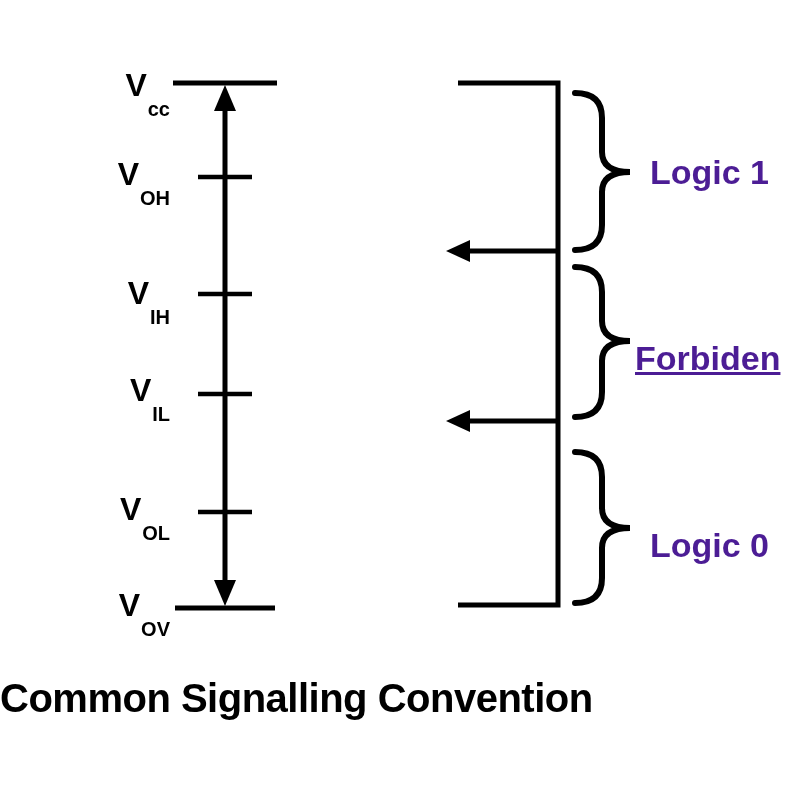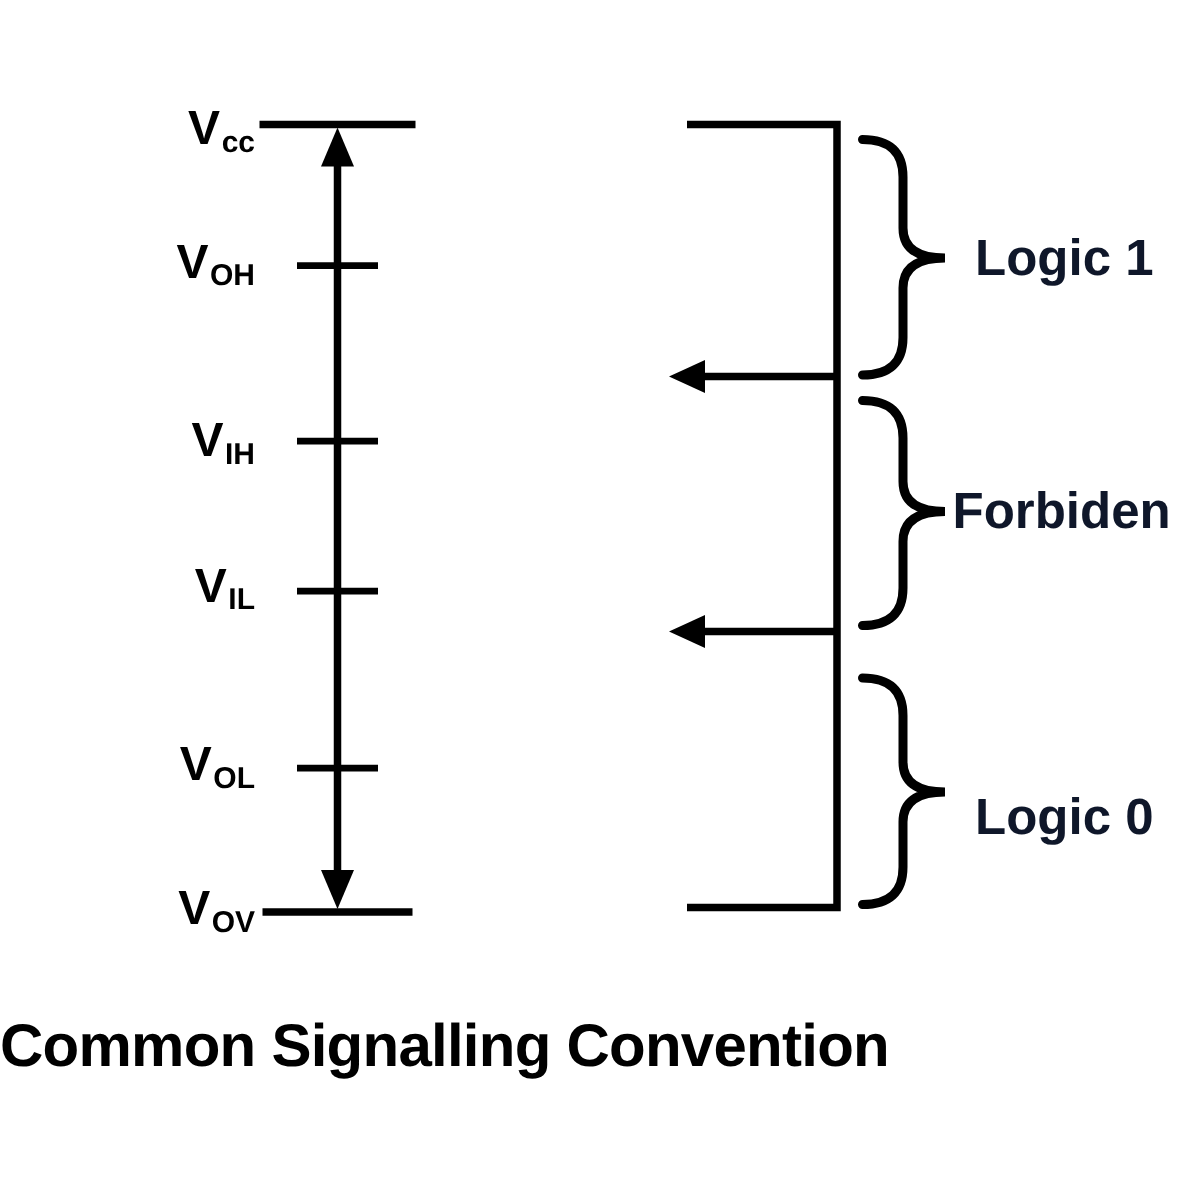"cc" .vlabel .sub { top: 5px -> 20px }
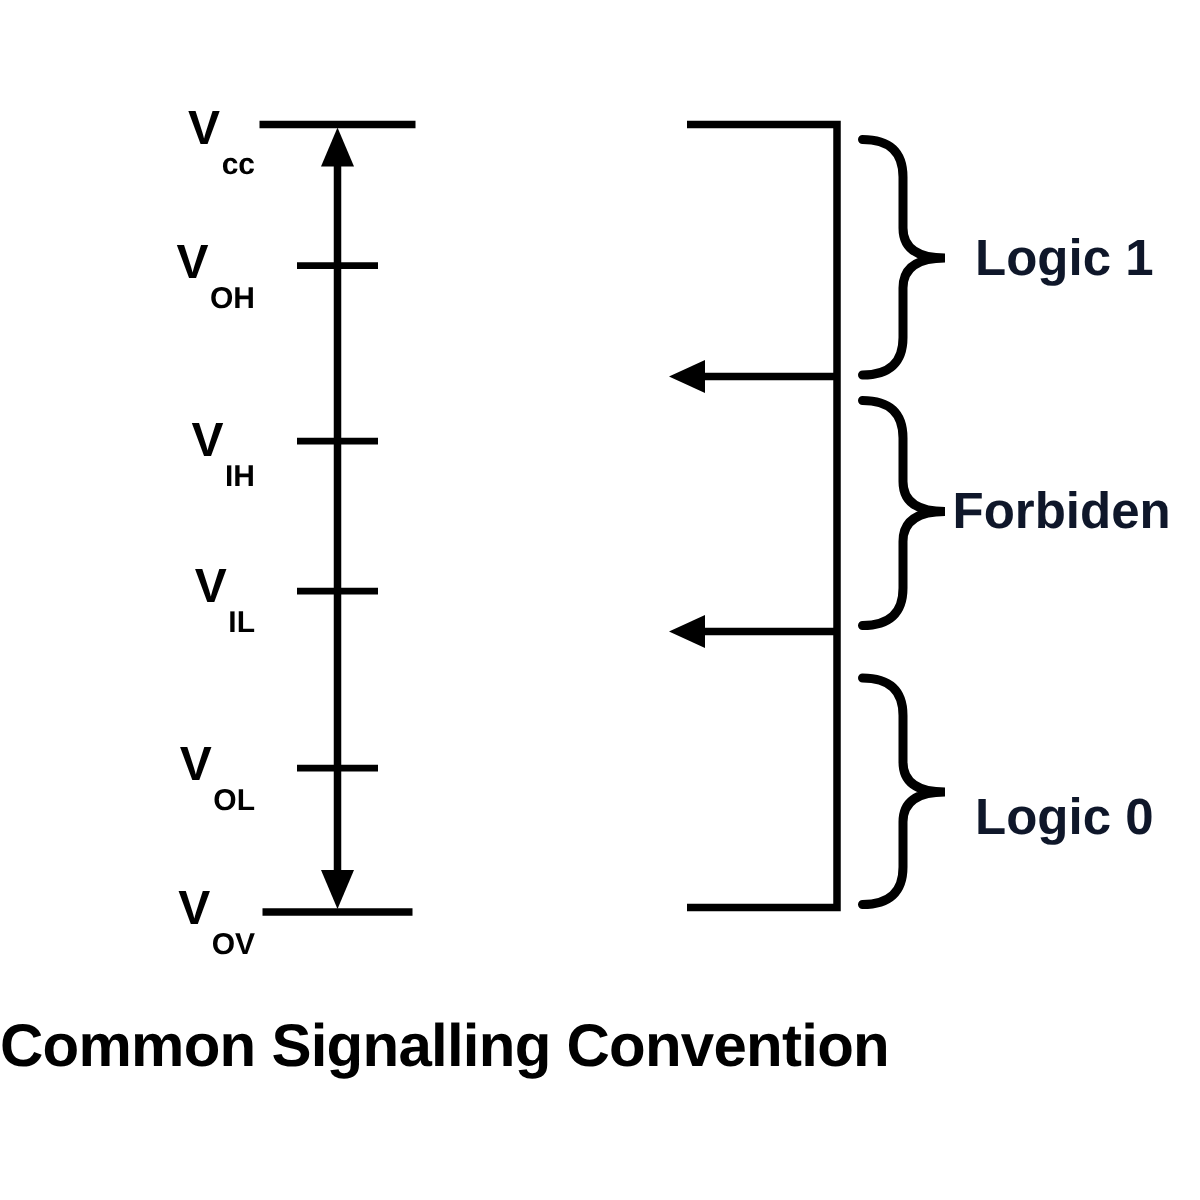"Logic 1" .region-label { color: #0f172a -> #4c1d95 }
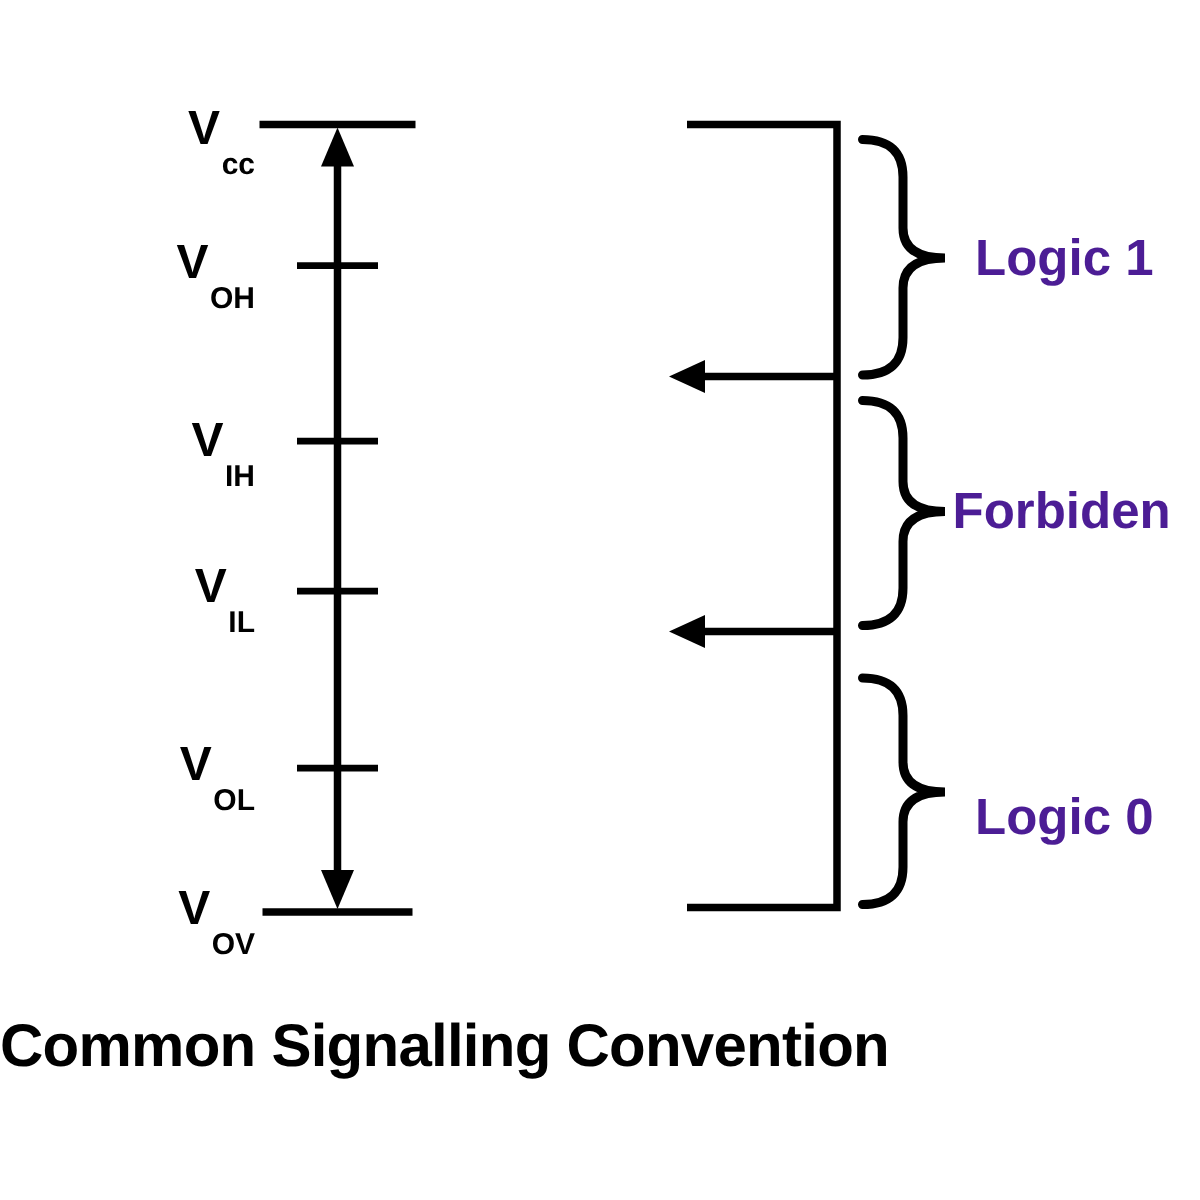"Forbiden" .region-label.forbidden { text-decoration: none -> underline; top: 341px -> 358px }
